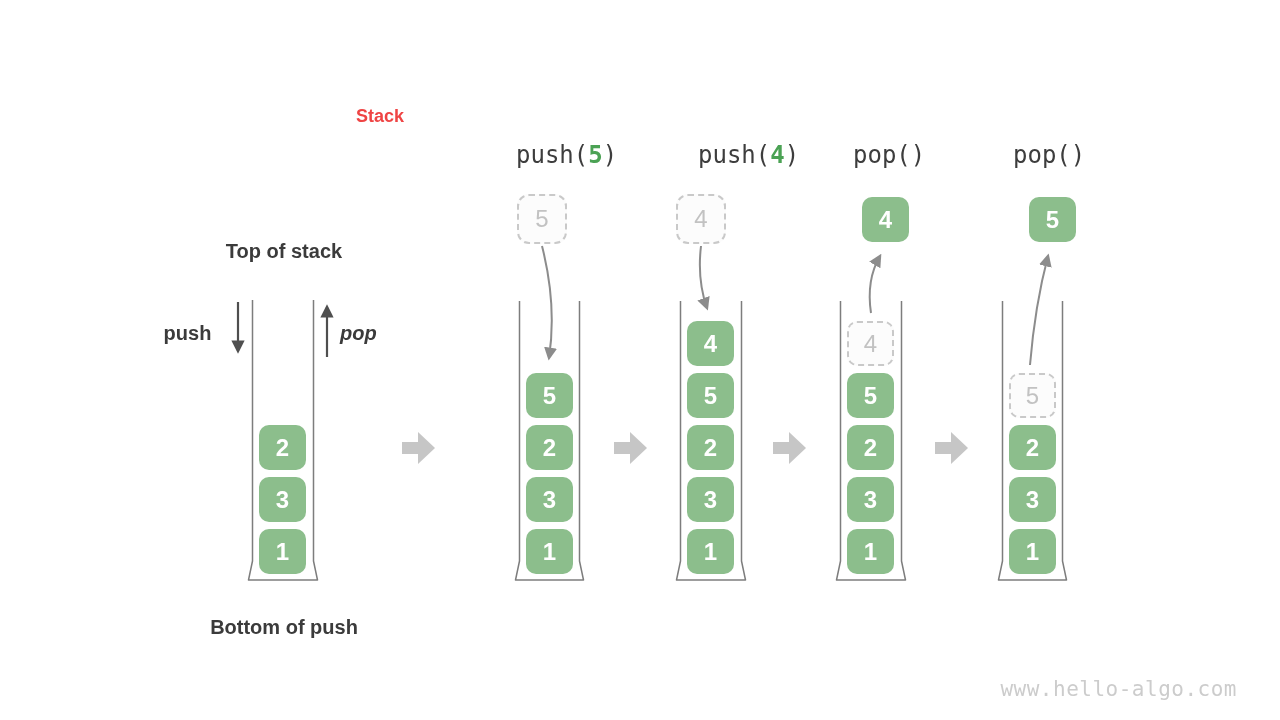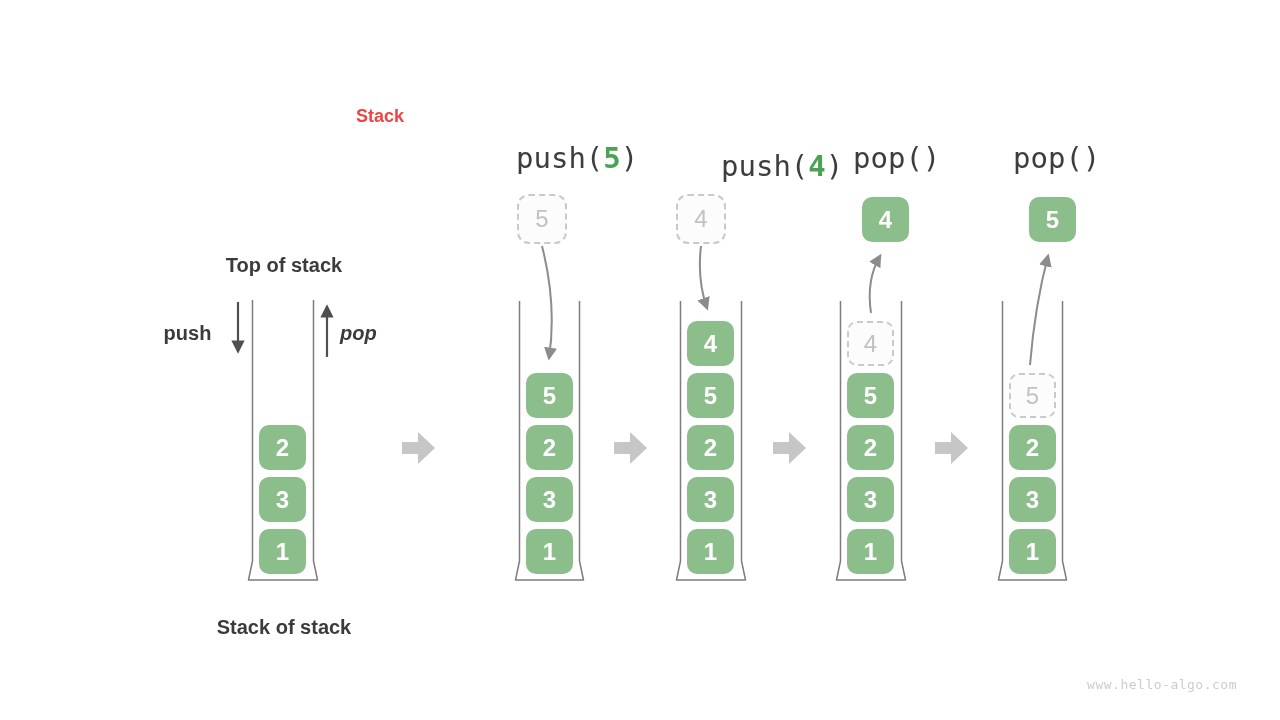"push(5)" .step-label { font-size: 29px -> 24px }
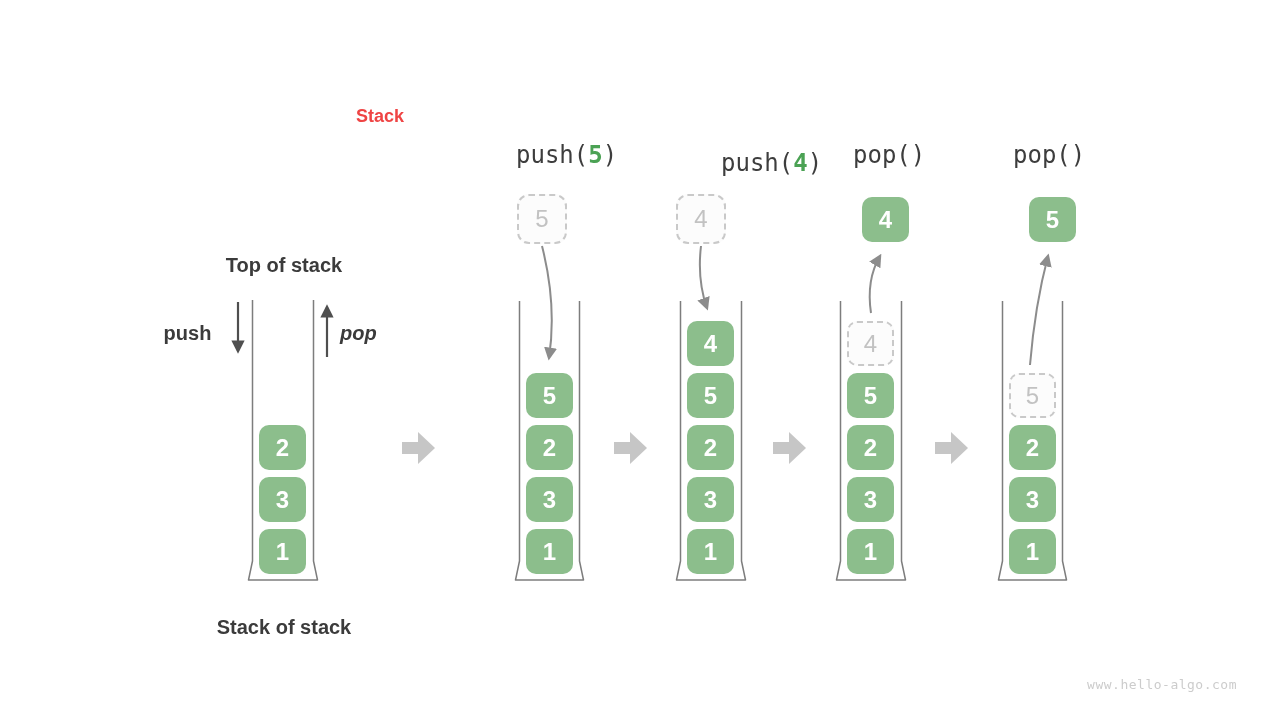"push(4)" div.step-label { left: 721px -> 698px; margin-top: 8px -> none }
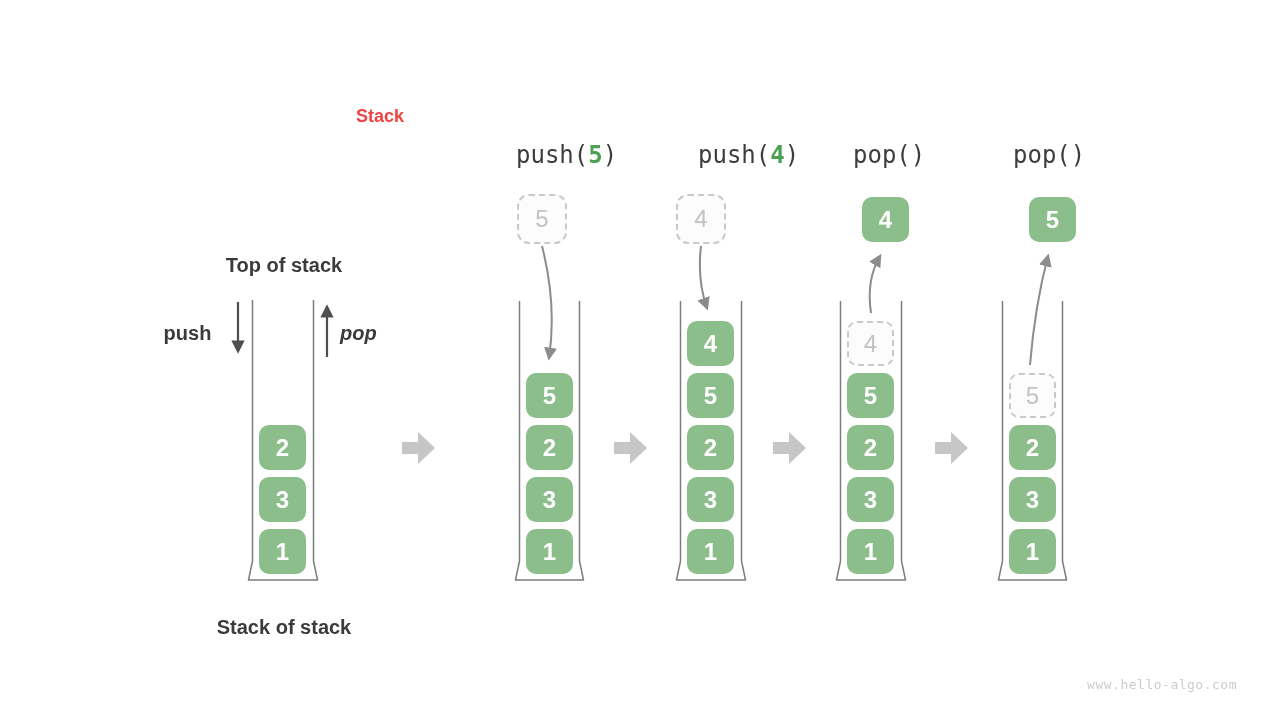"Top of stack" div.bold-label { top: 254px -> 240px }
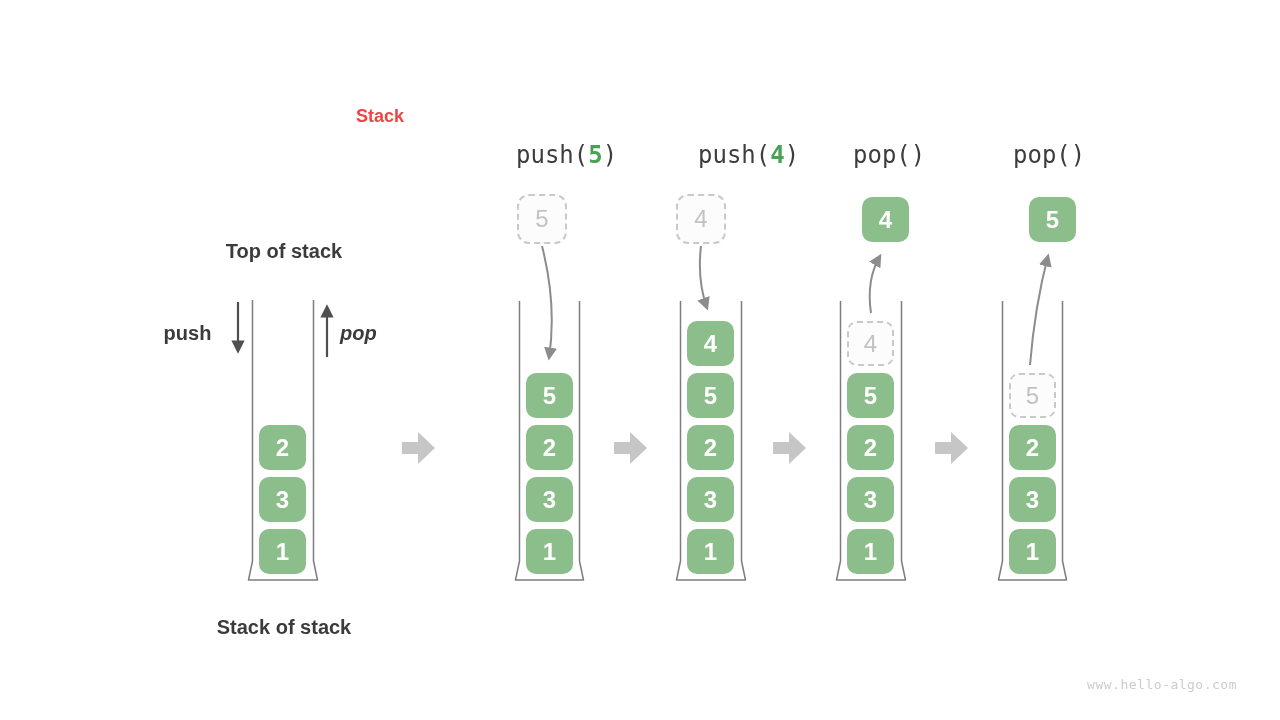"Stack of stack" div.bold-label { text: Stack of stack -> Bottom of push }
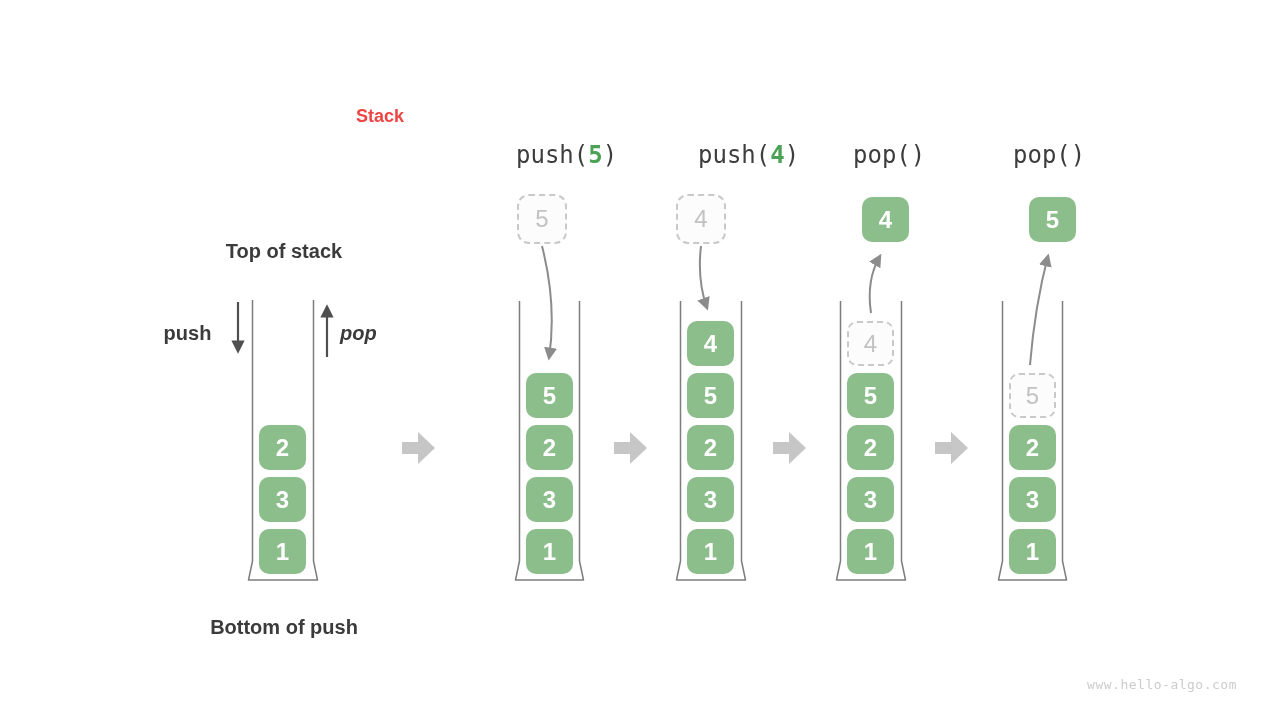"www.hello-algo.com" .watermark { font-size: 13px -> 21px }
